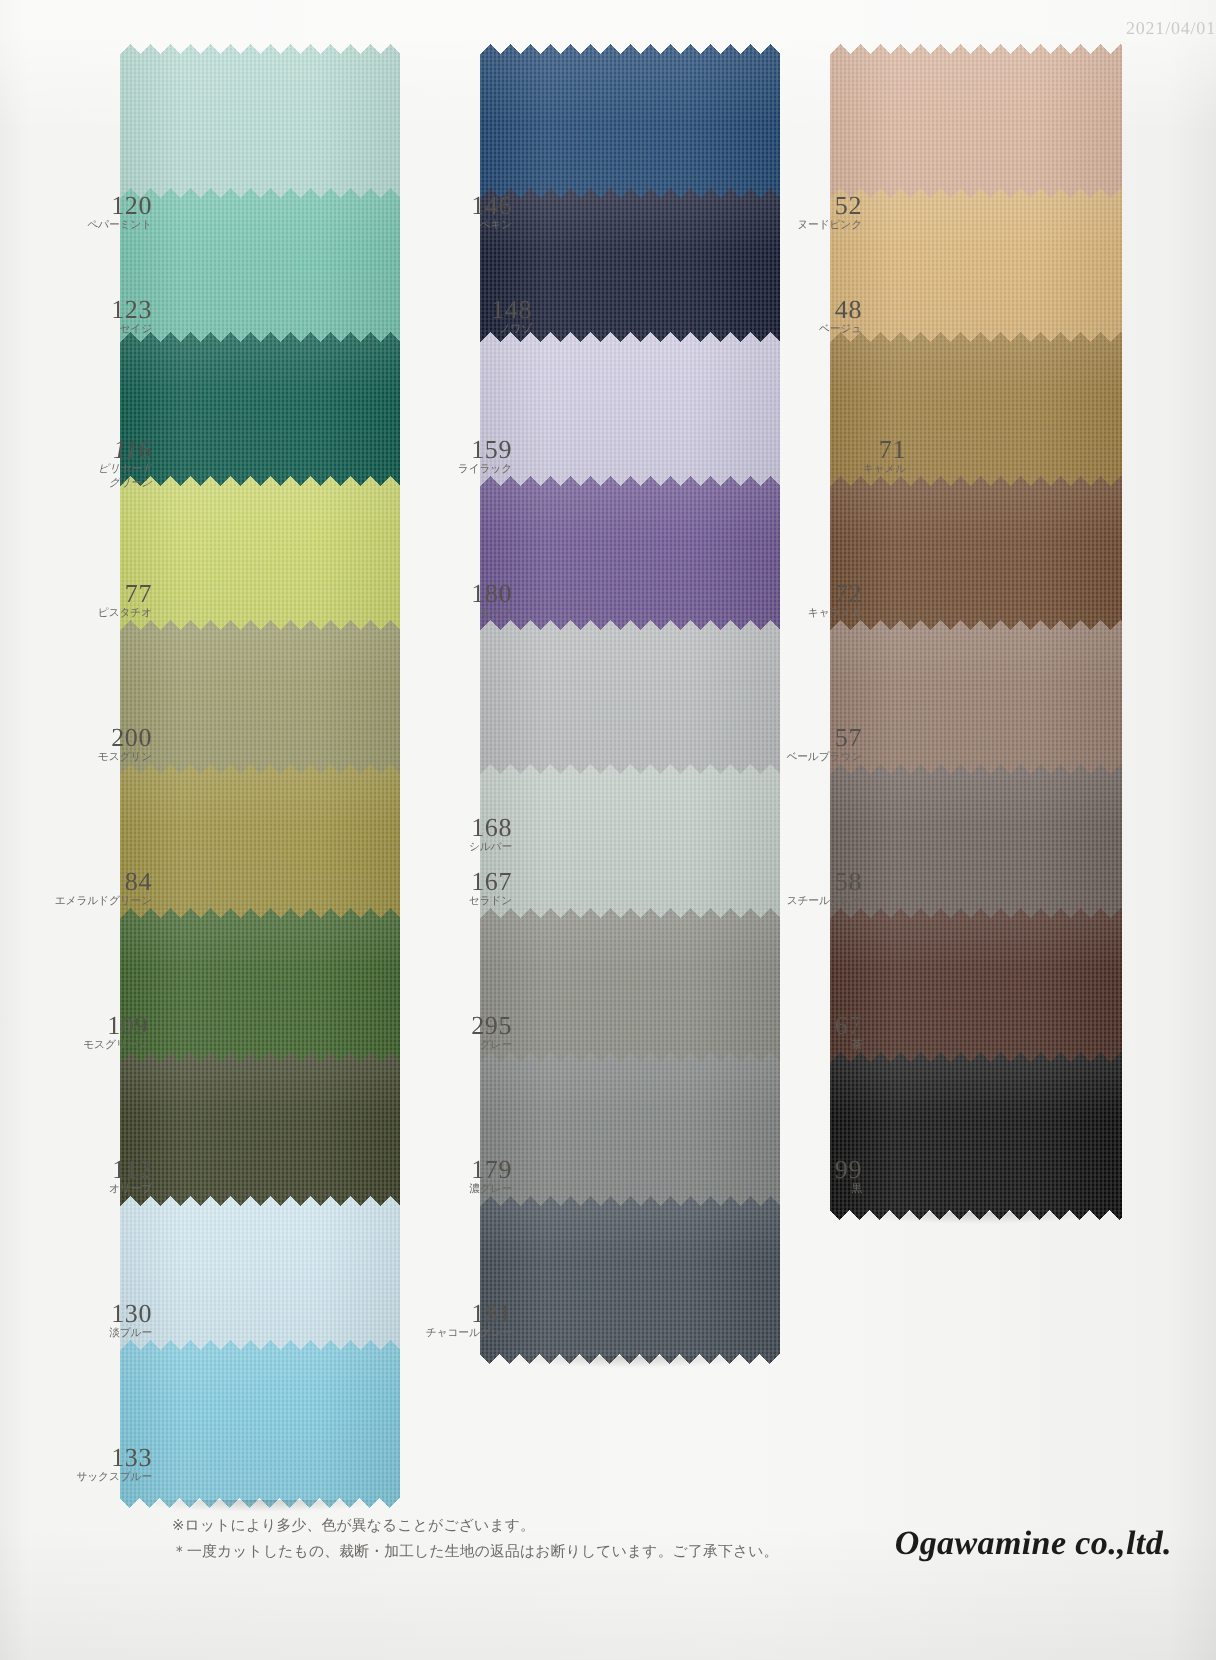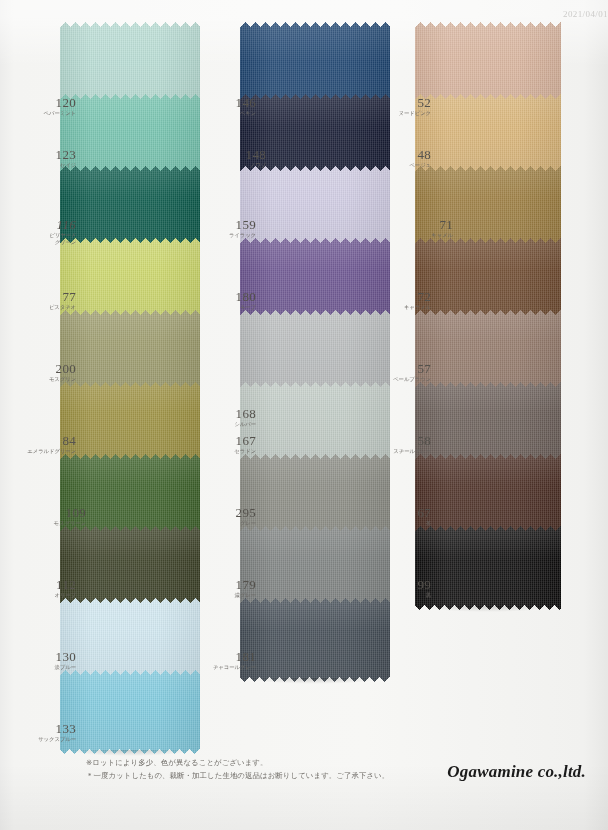"109" div.label { left: 28px -> 16px }
